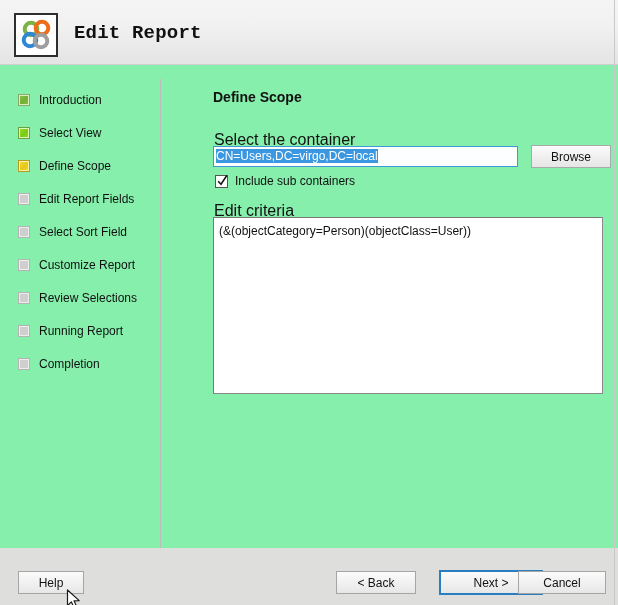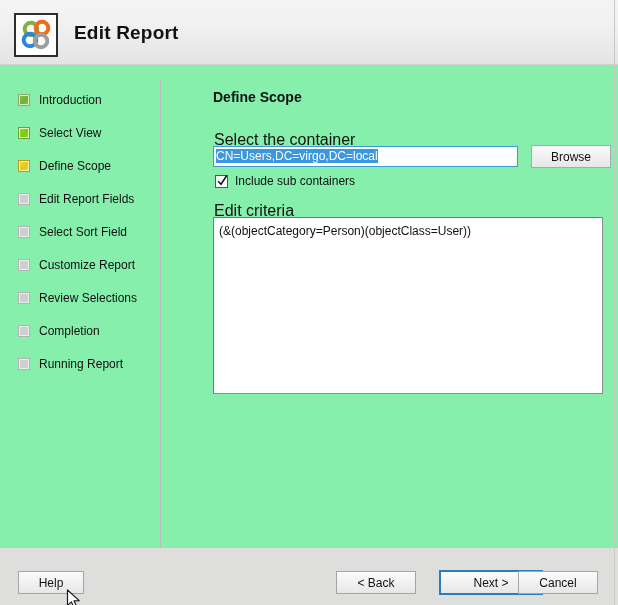"Edit Report" #page-title { font-family: none -> Liberation Mono, monospace }
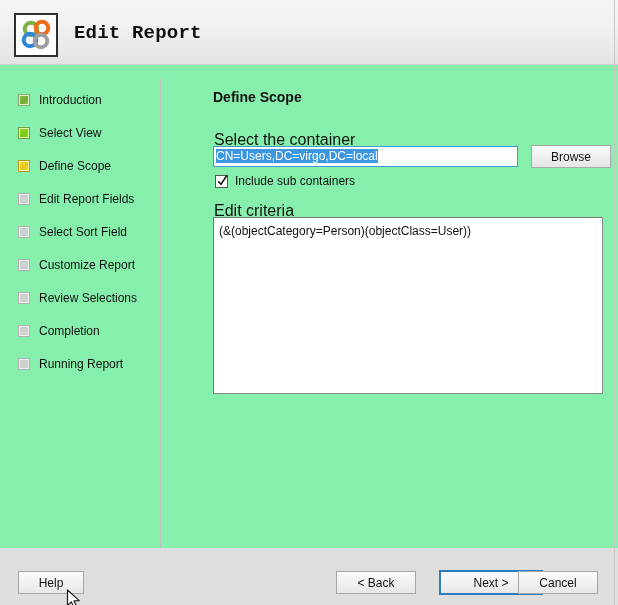"Completion" div.step { order: before "Running Report" -> after "Running Report" }
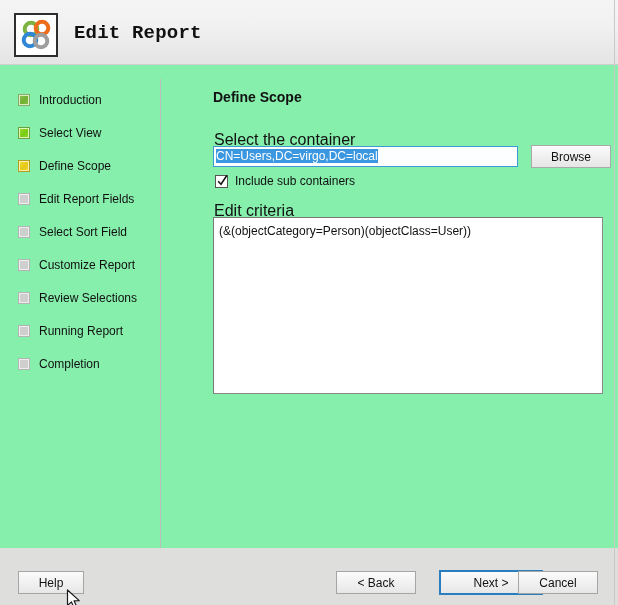"Cancel" #cancel-button { width: 80px -> 88px }
